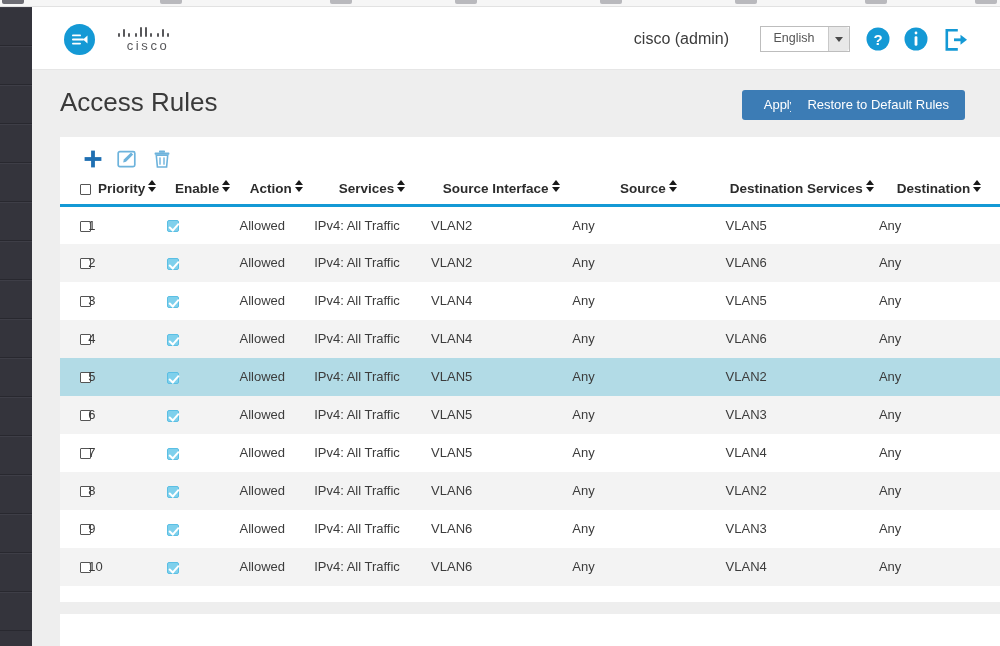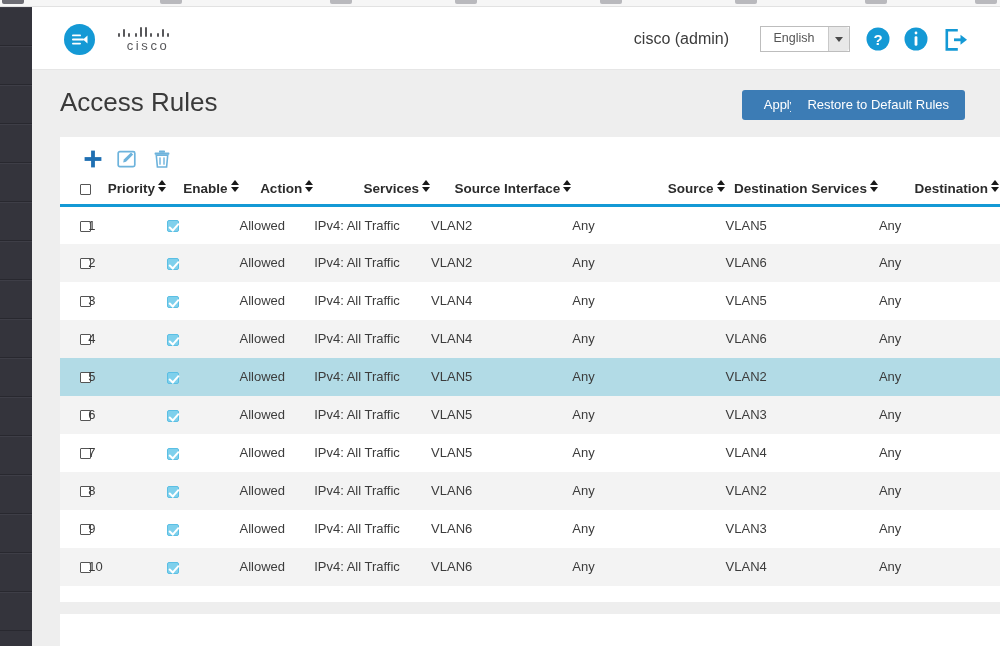"Priority" #rules-table th { text-align: right -> center }
